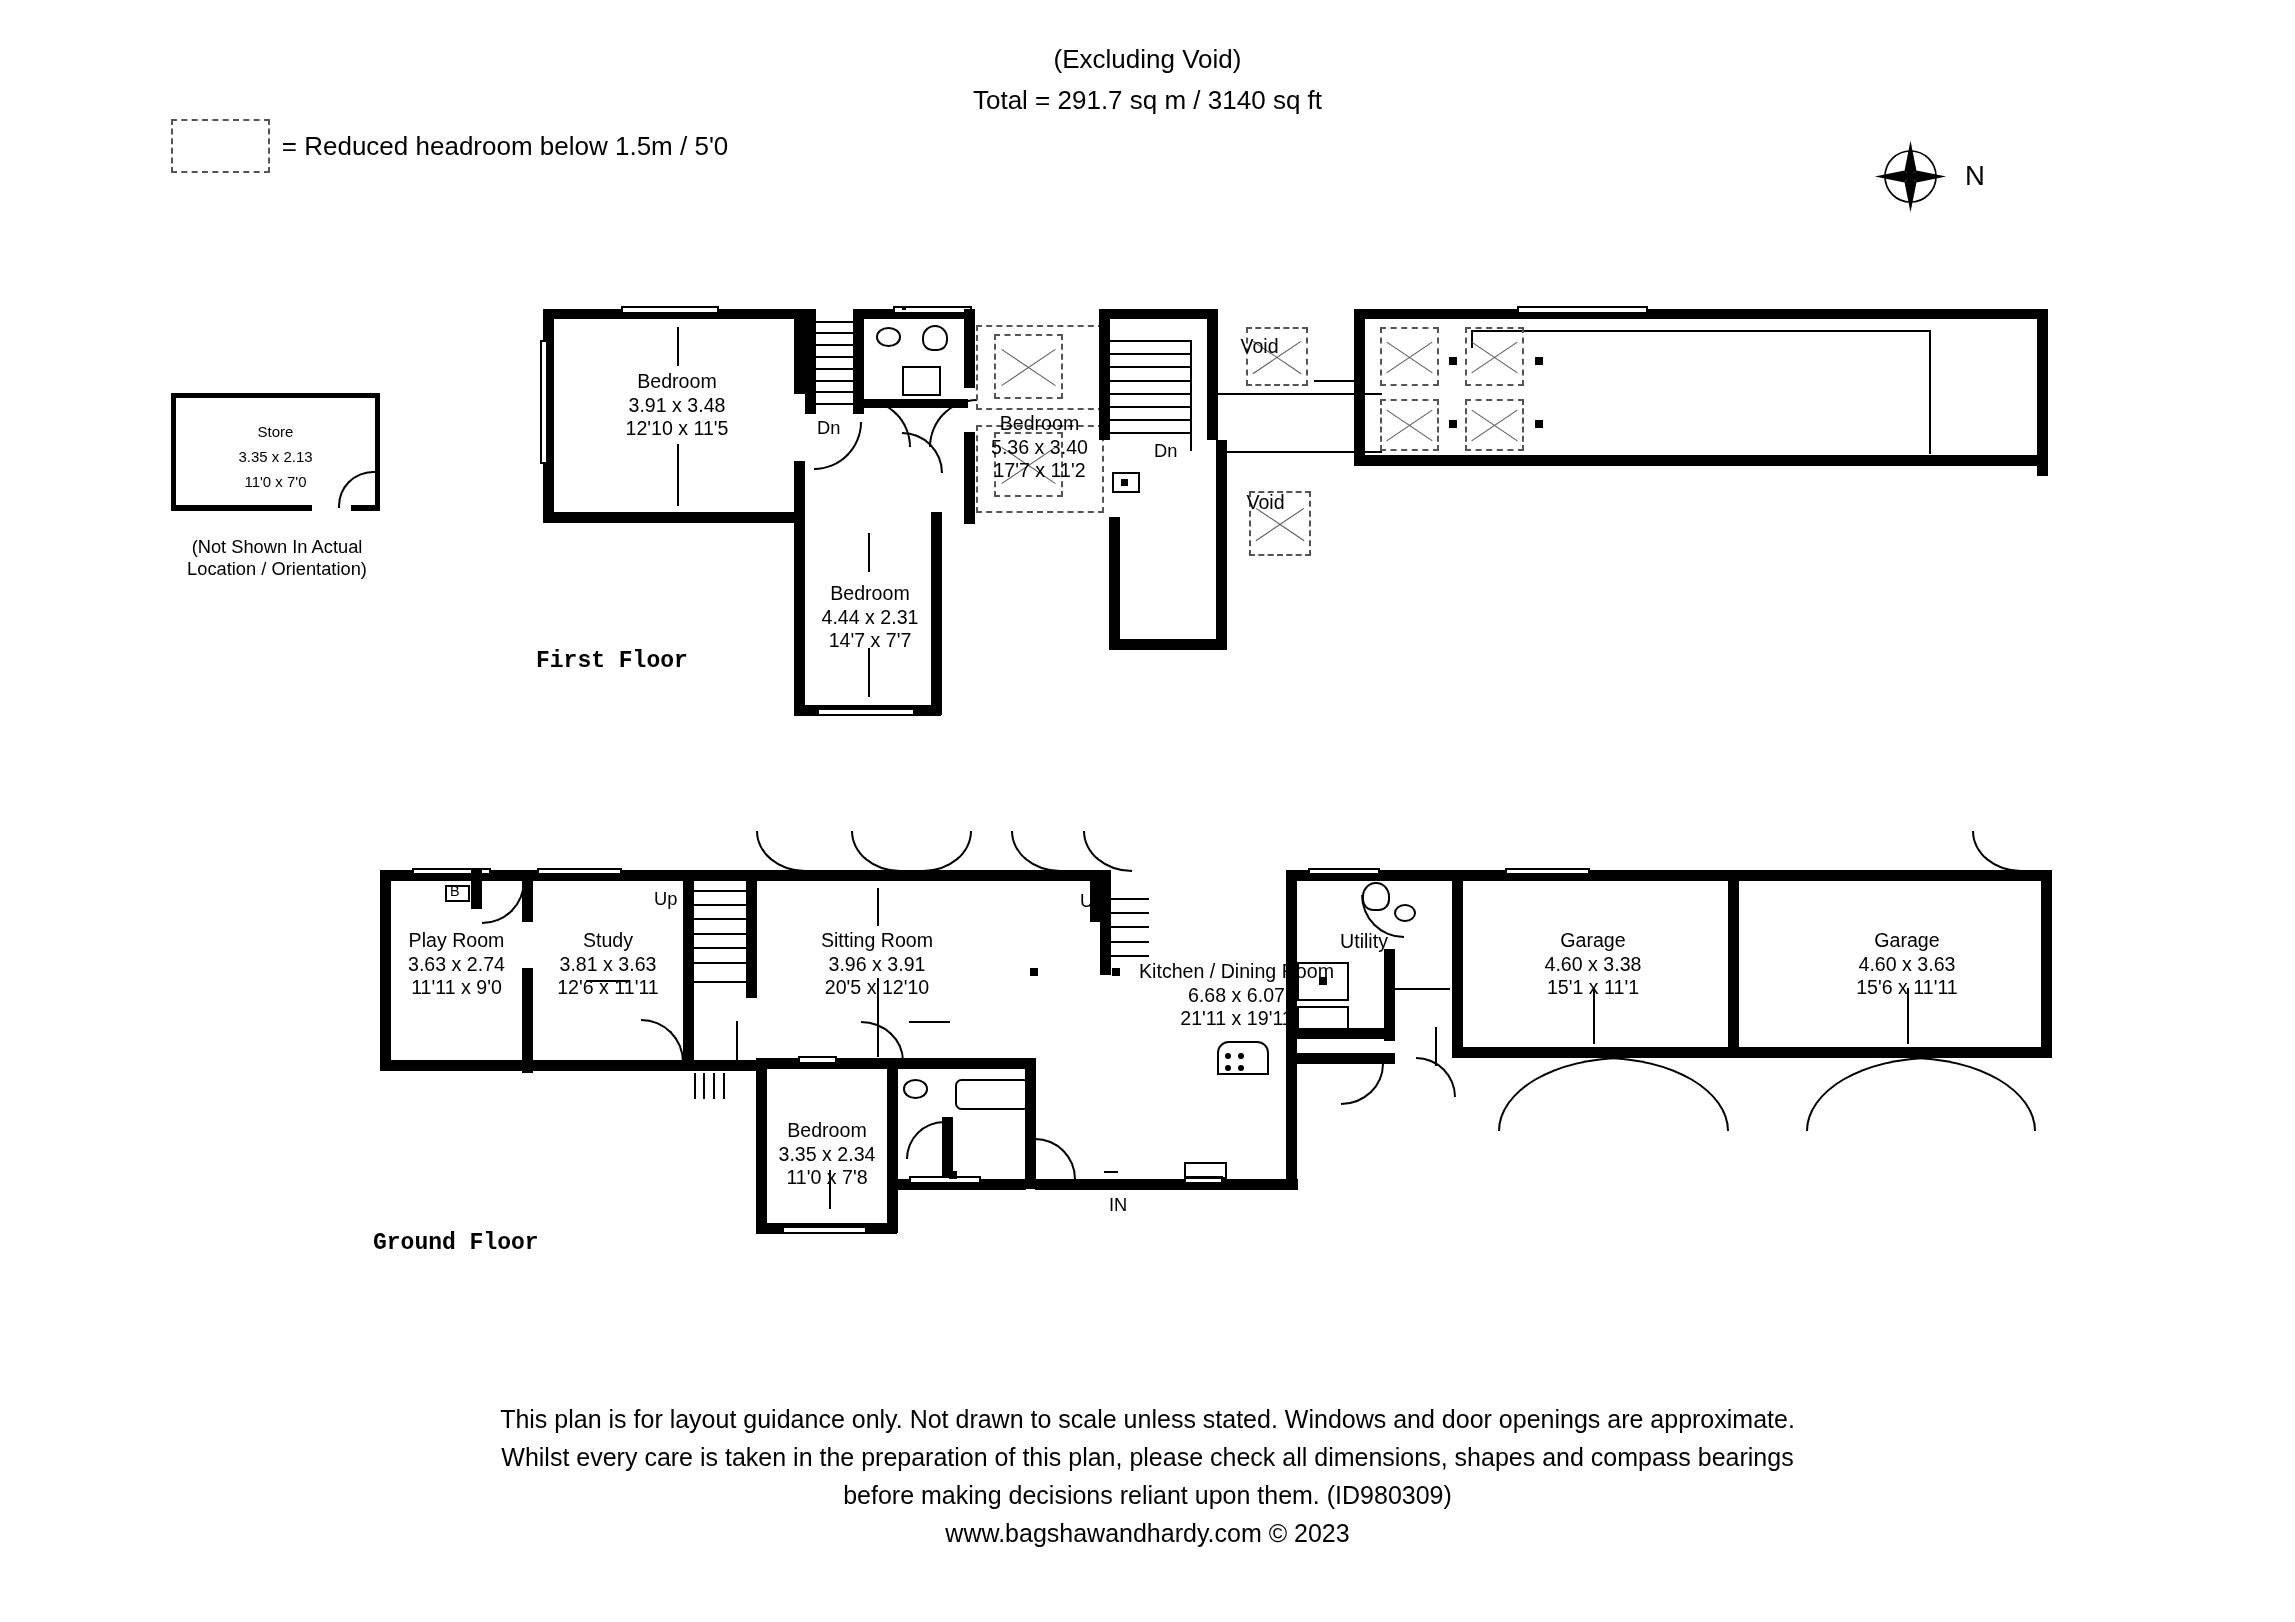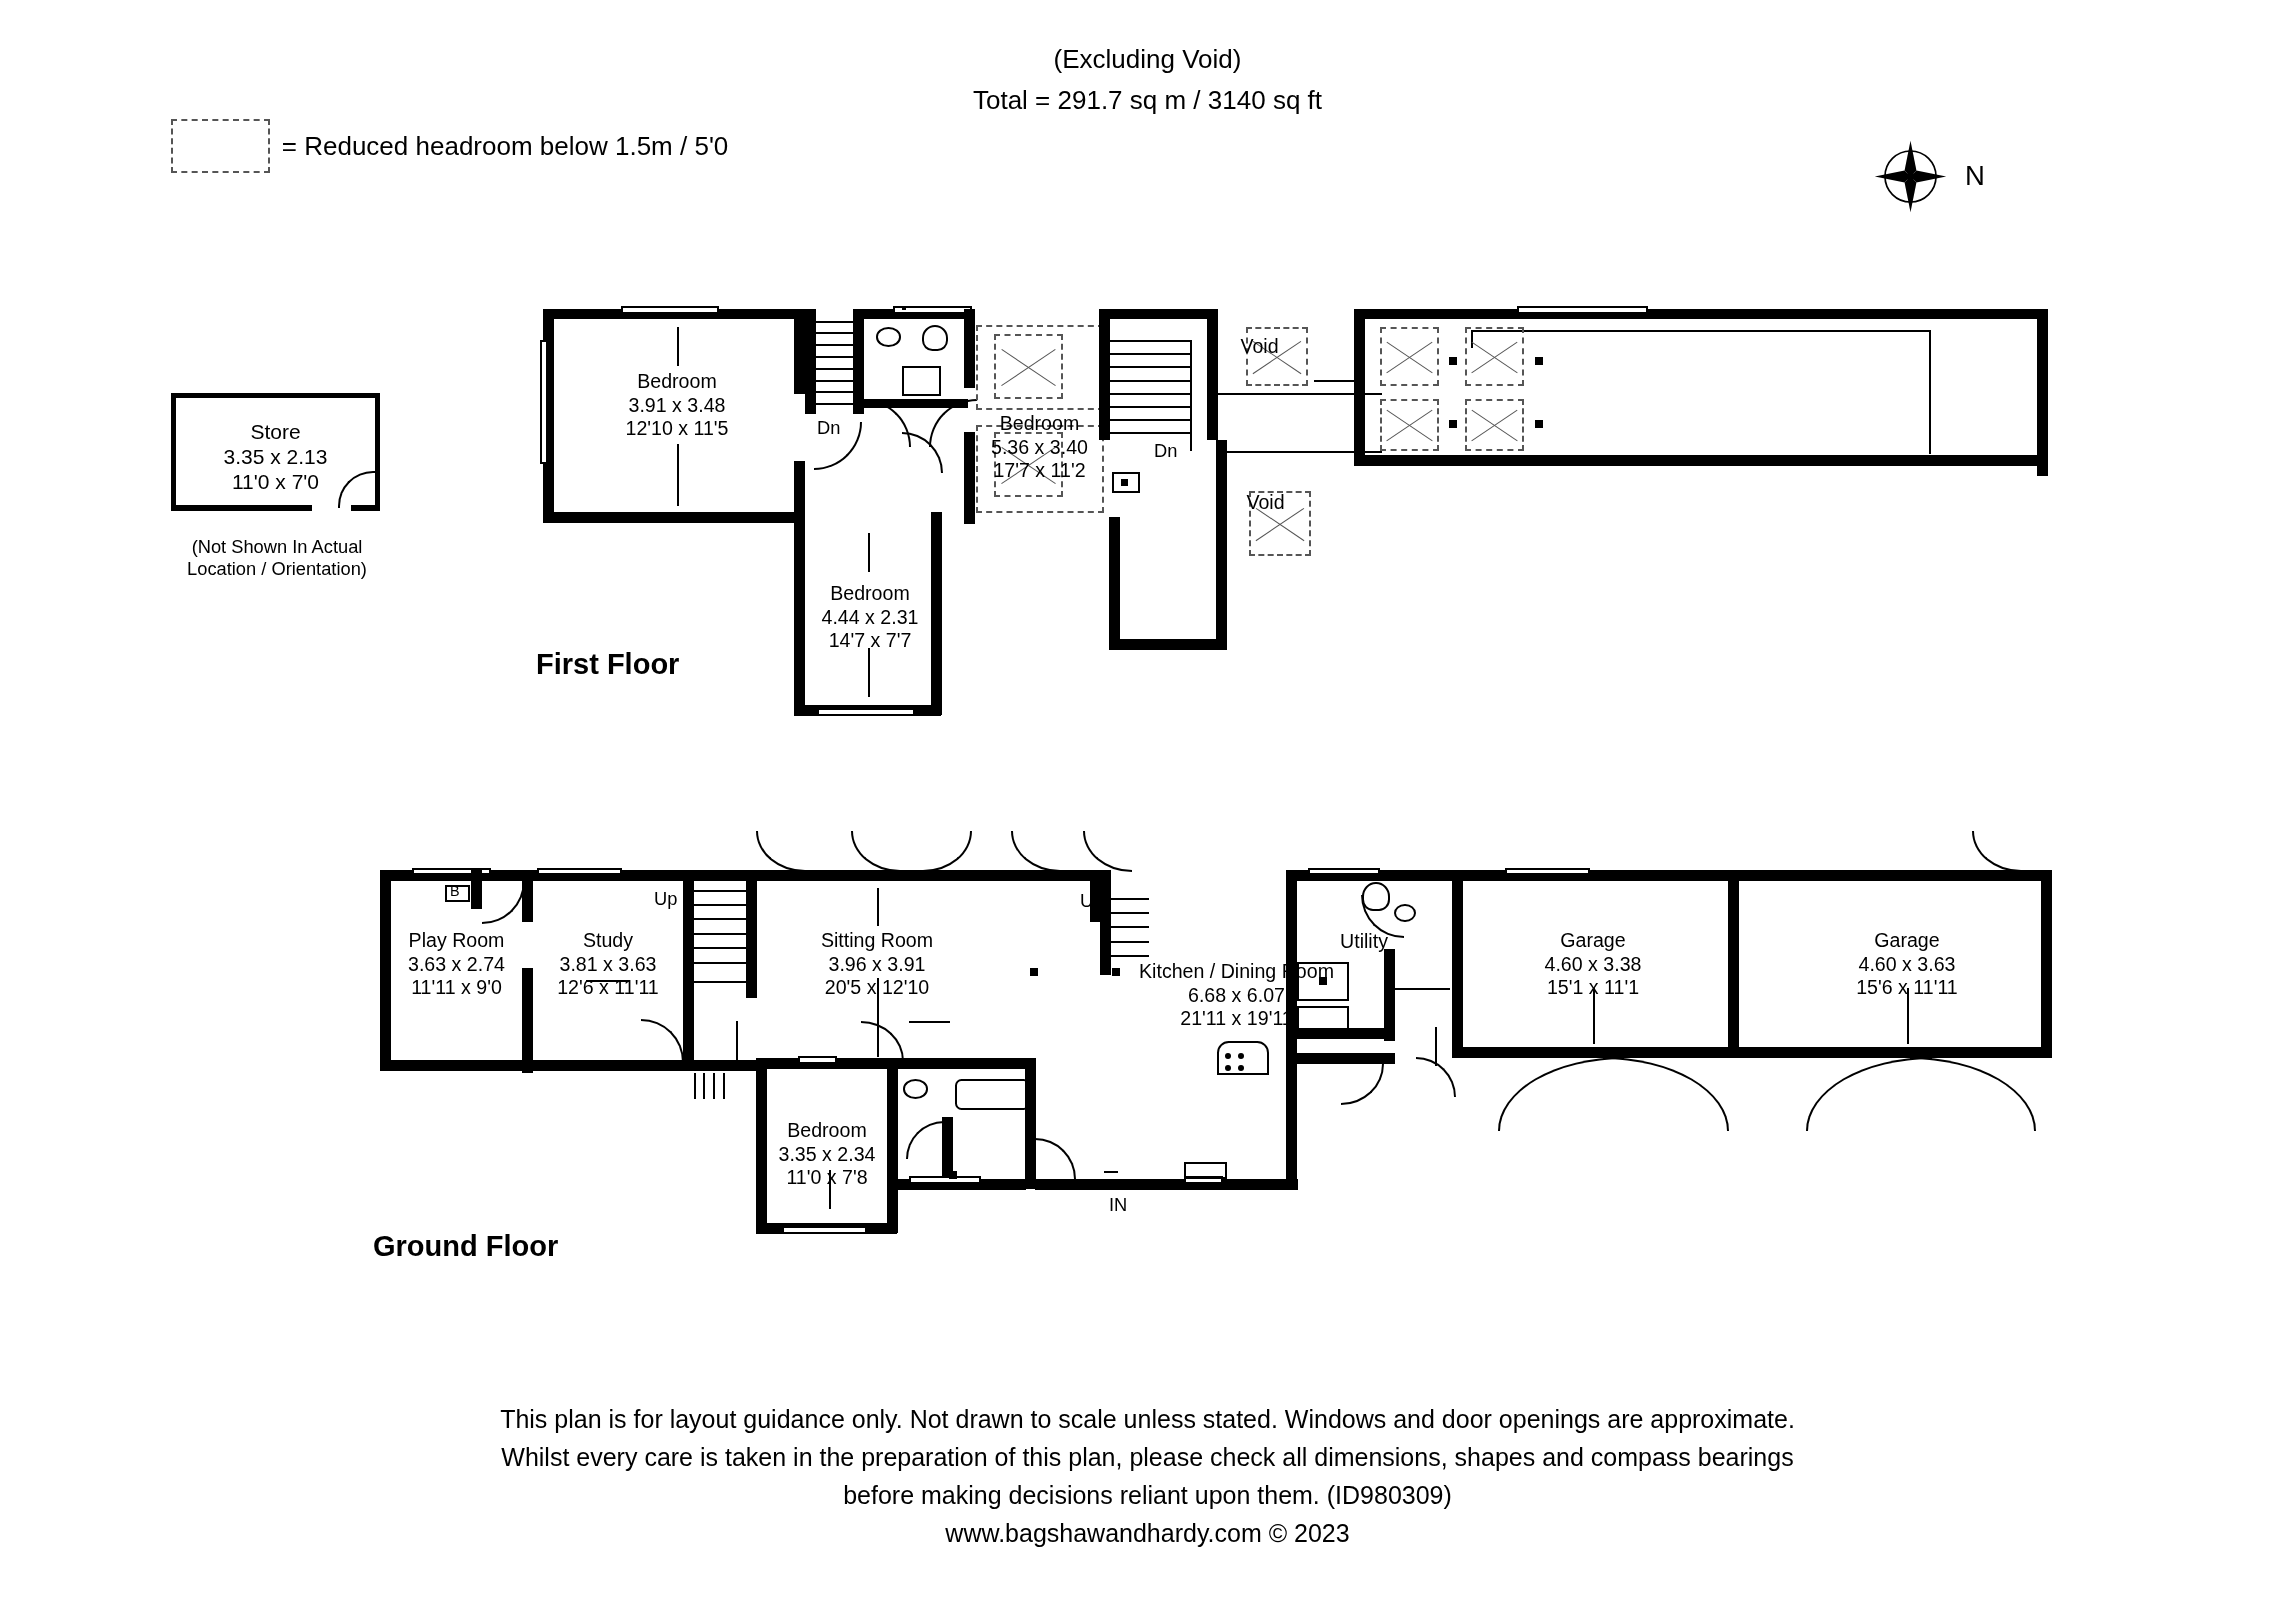"Store" #store .lbl { font-size: 21px -> 15px }
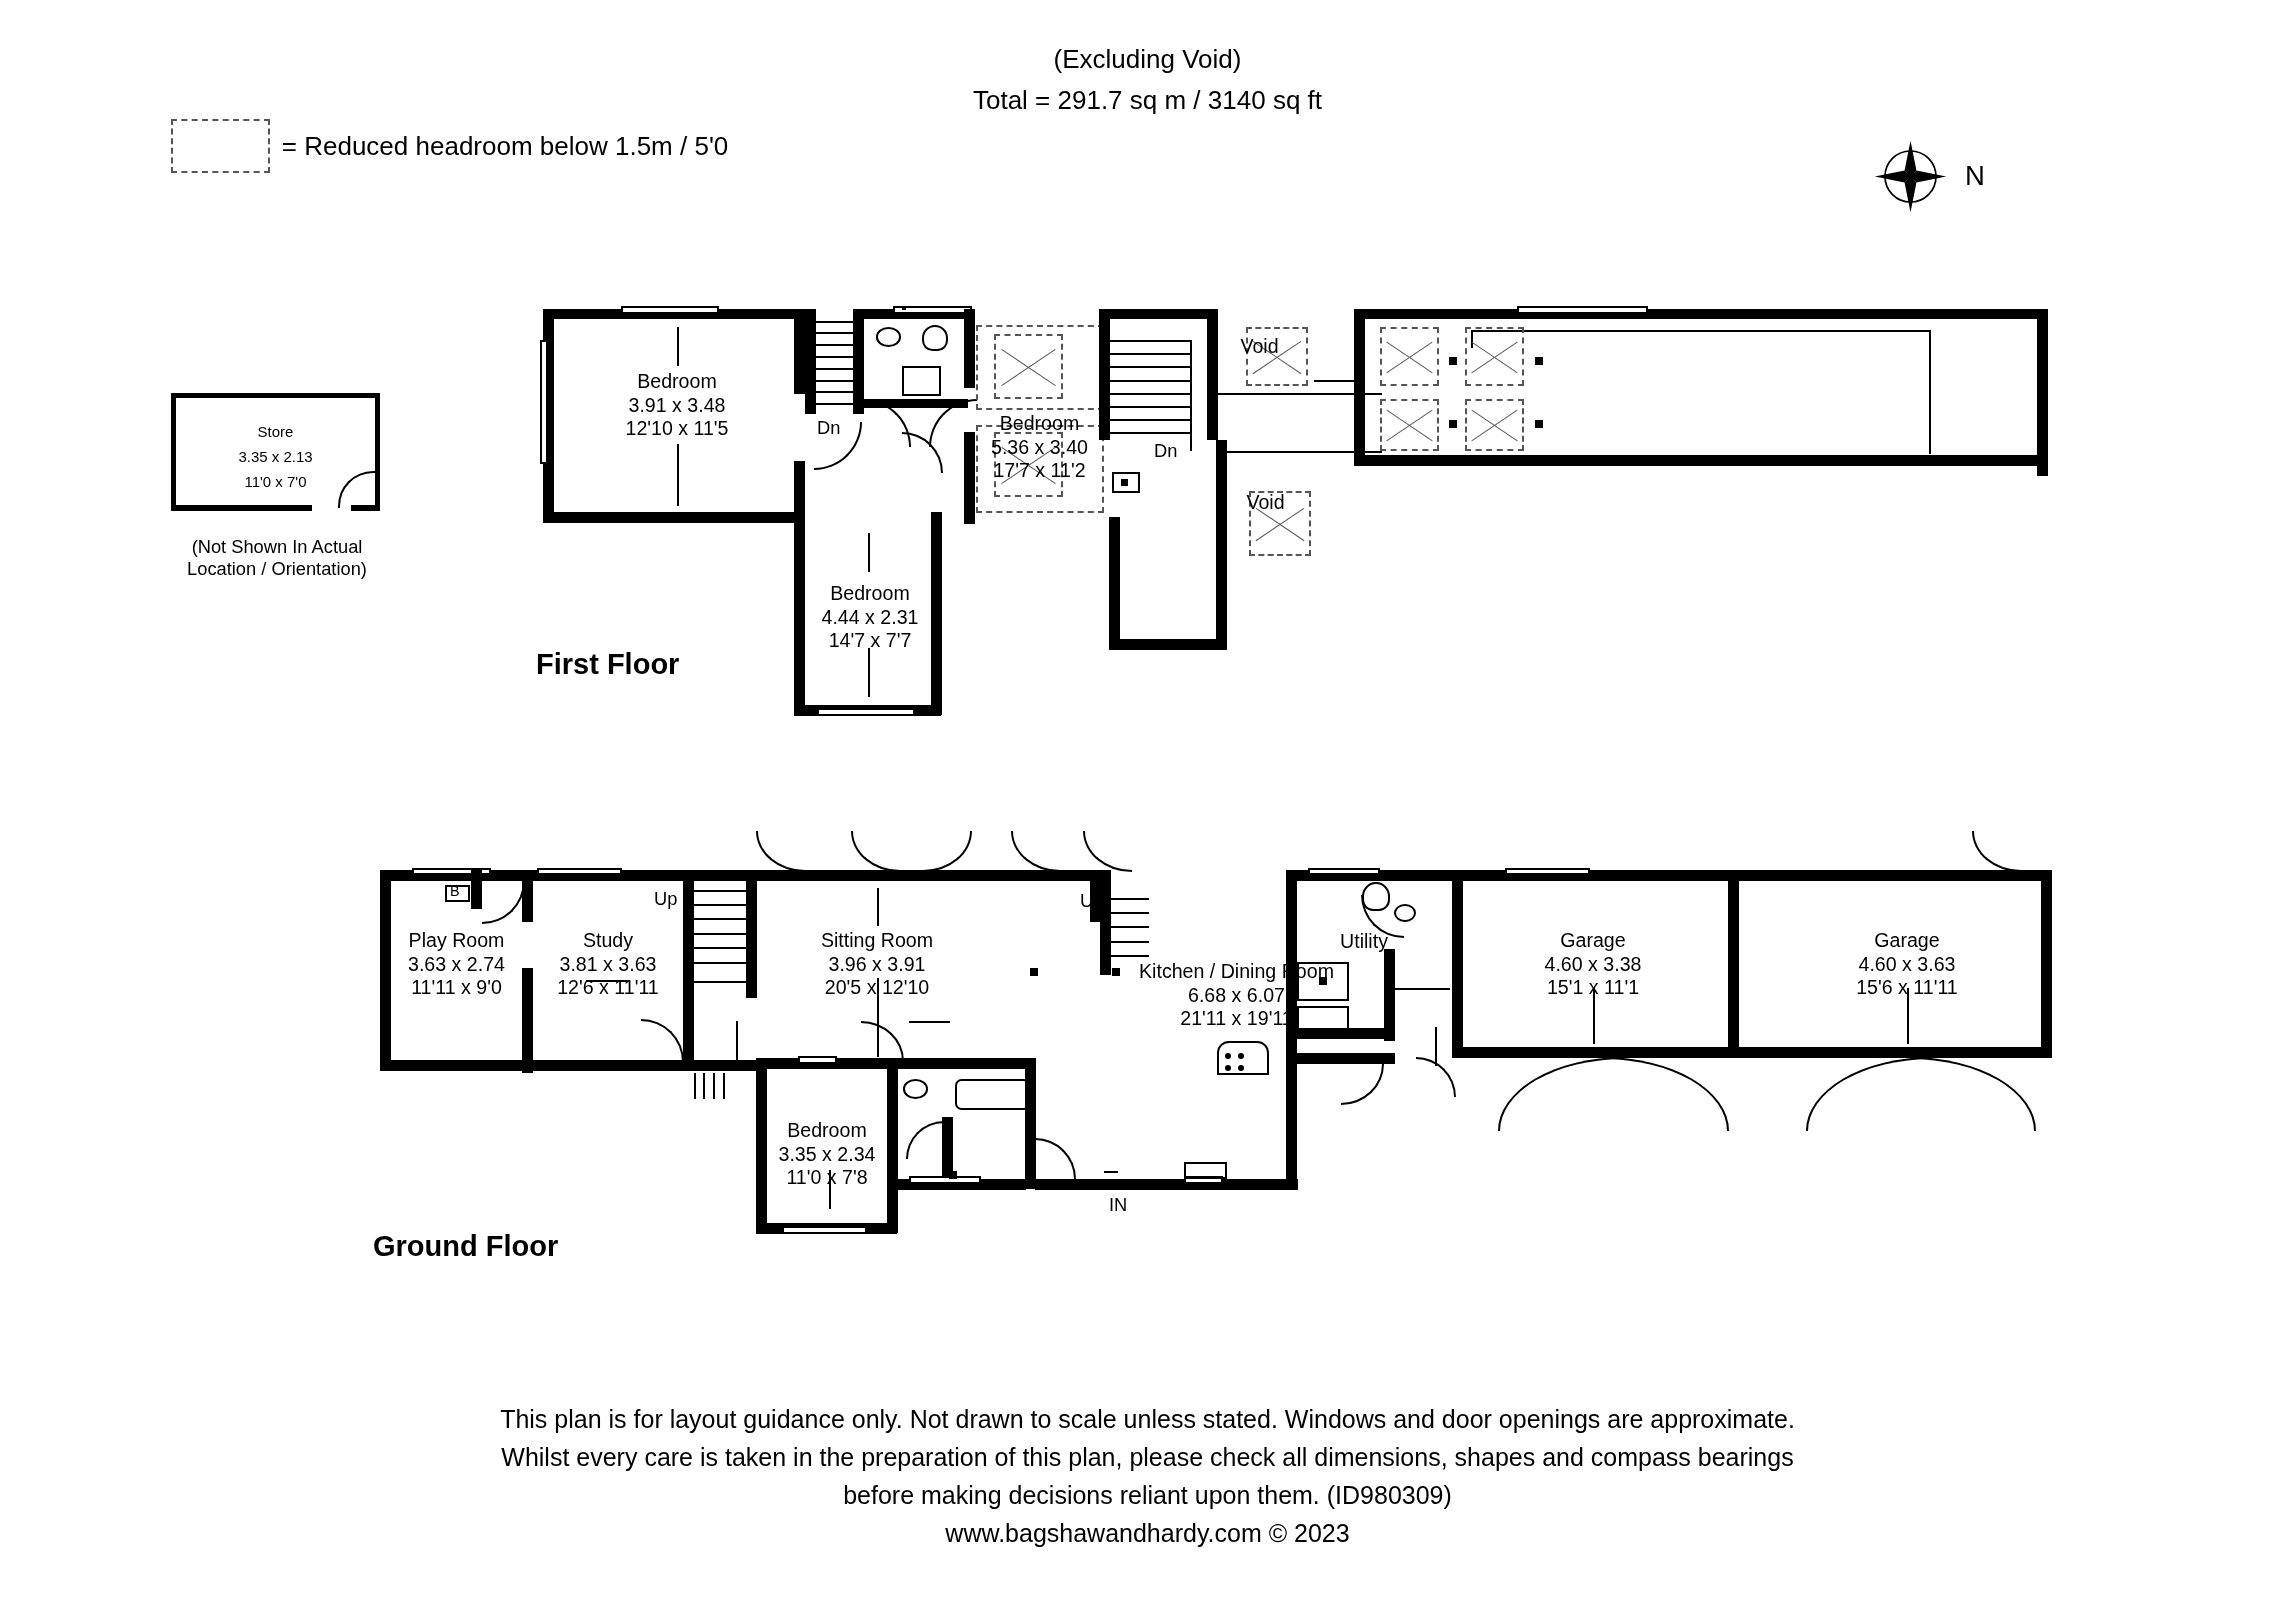"First Floor" .floor-caption { font-family: none -> Liberation Mono, monospace; font-size: 29px -> 23px }
